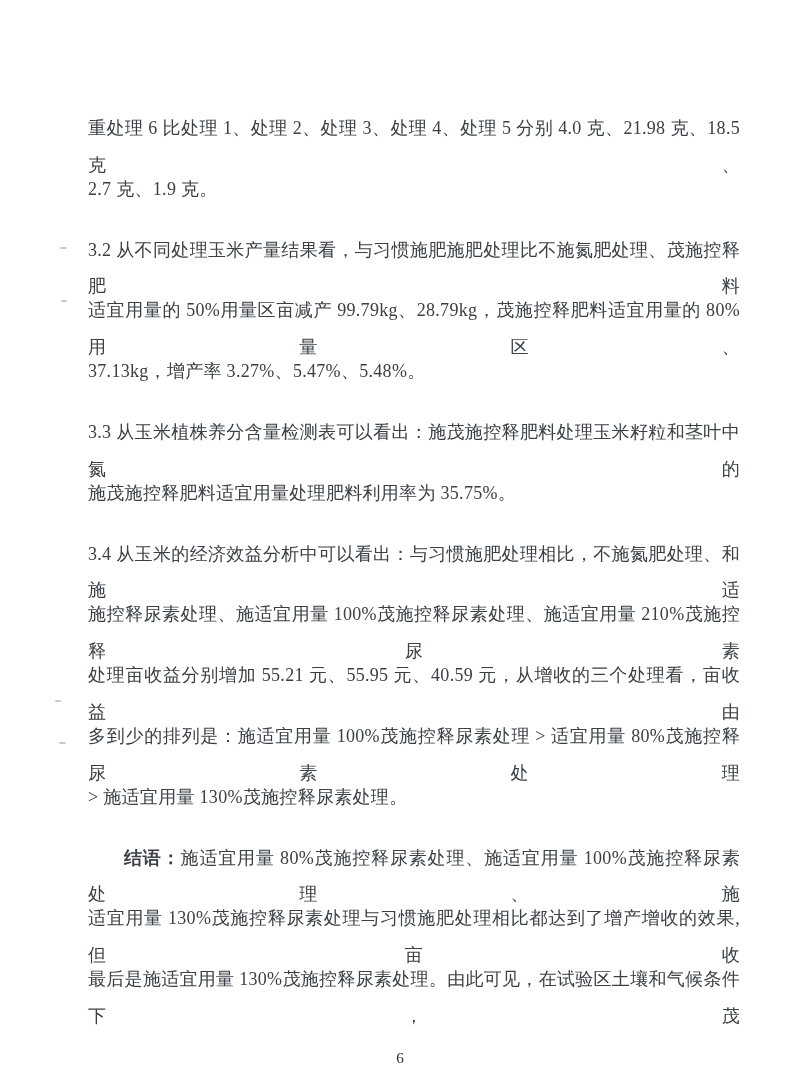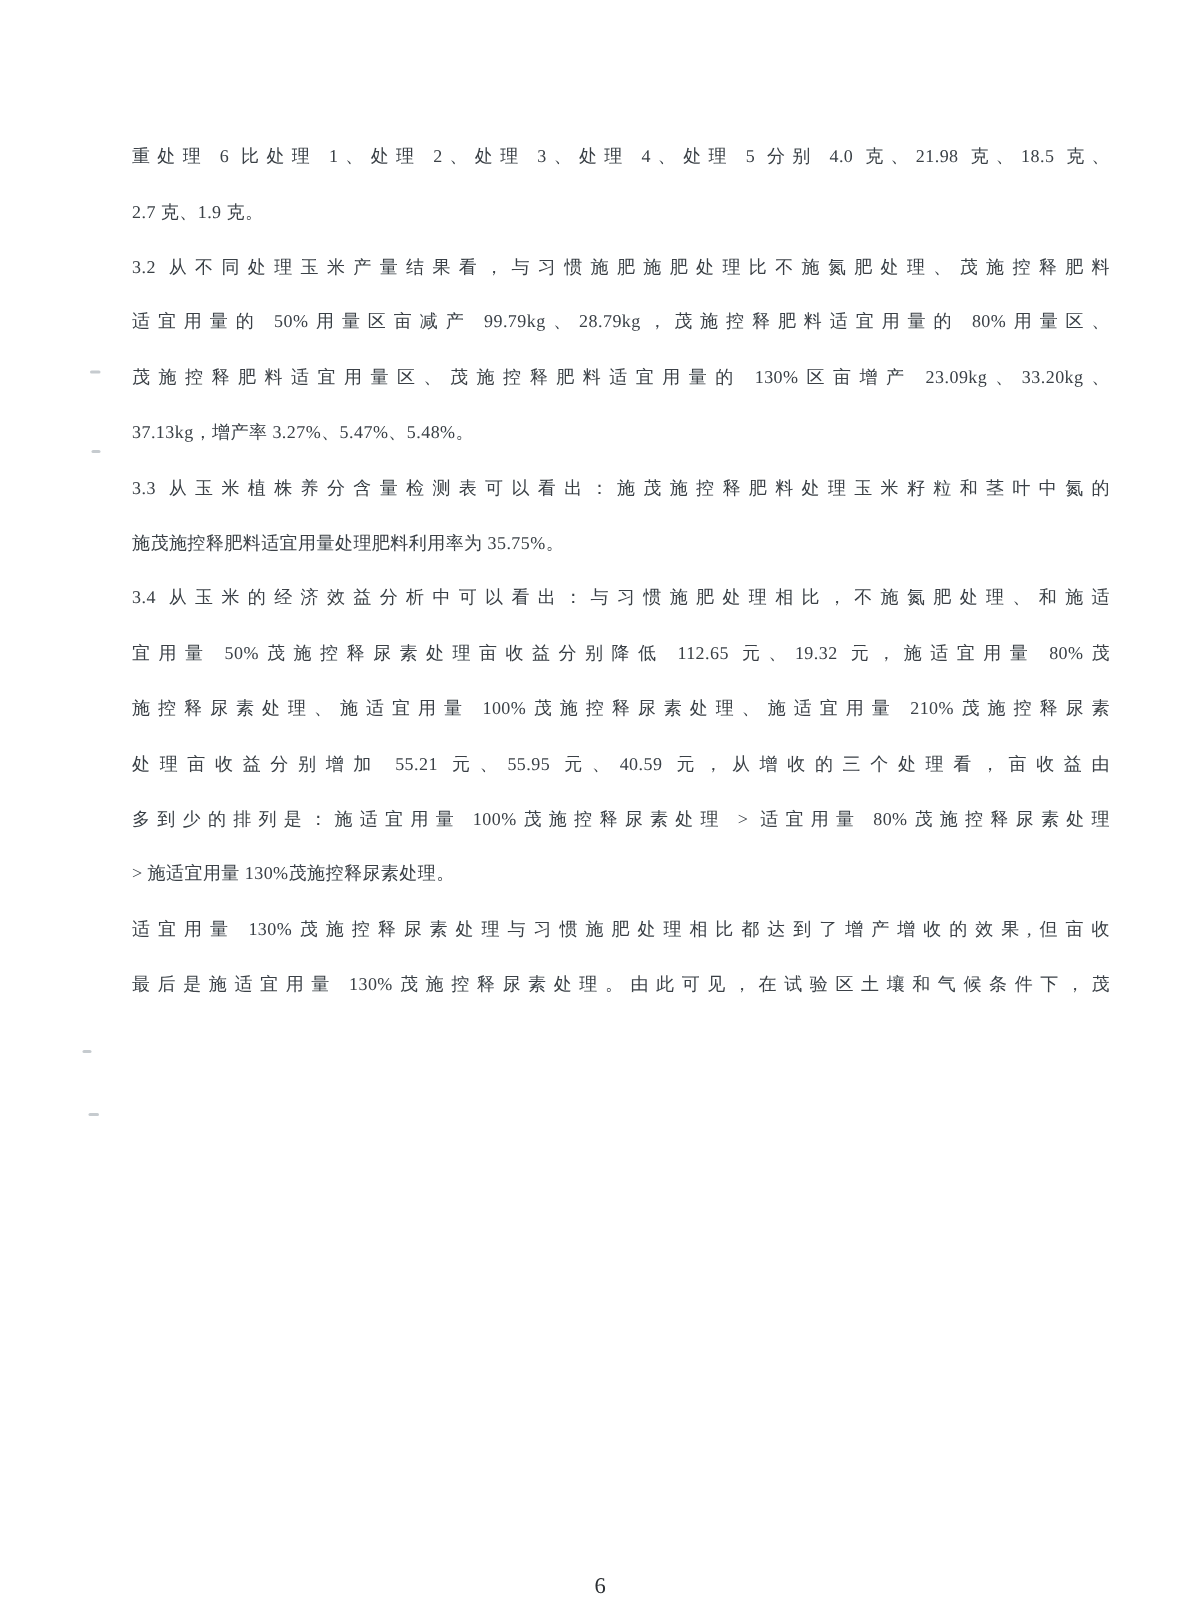"重处理 6 比处理 1、处理 2、处理" .line { font-size: 12px -> 18px; margin-top: none -> 24px }
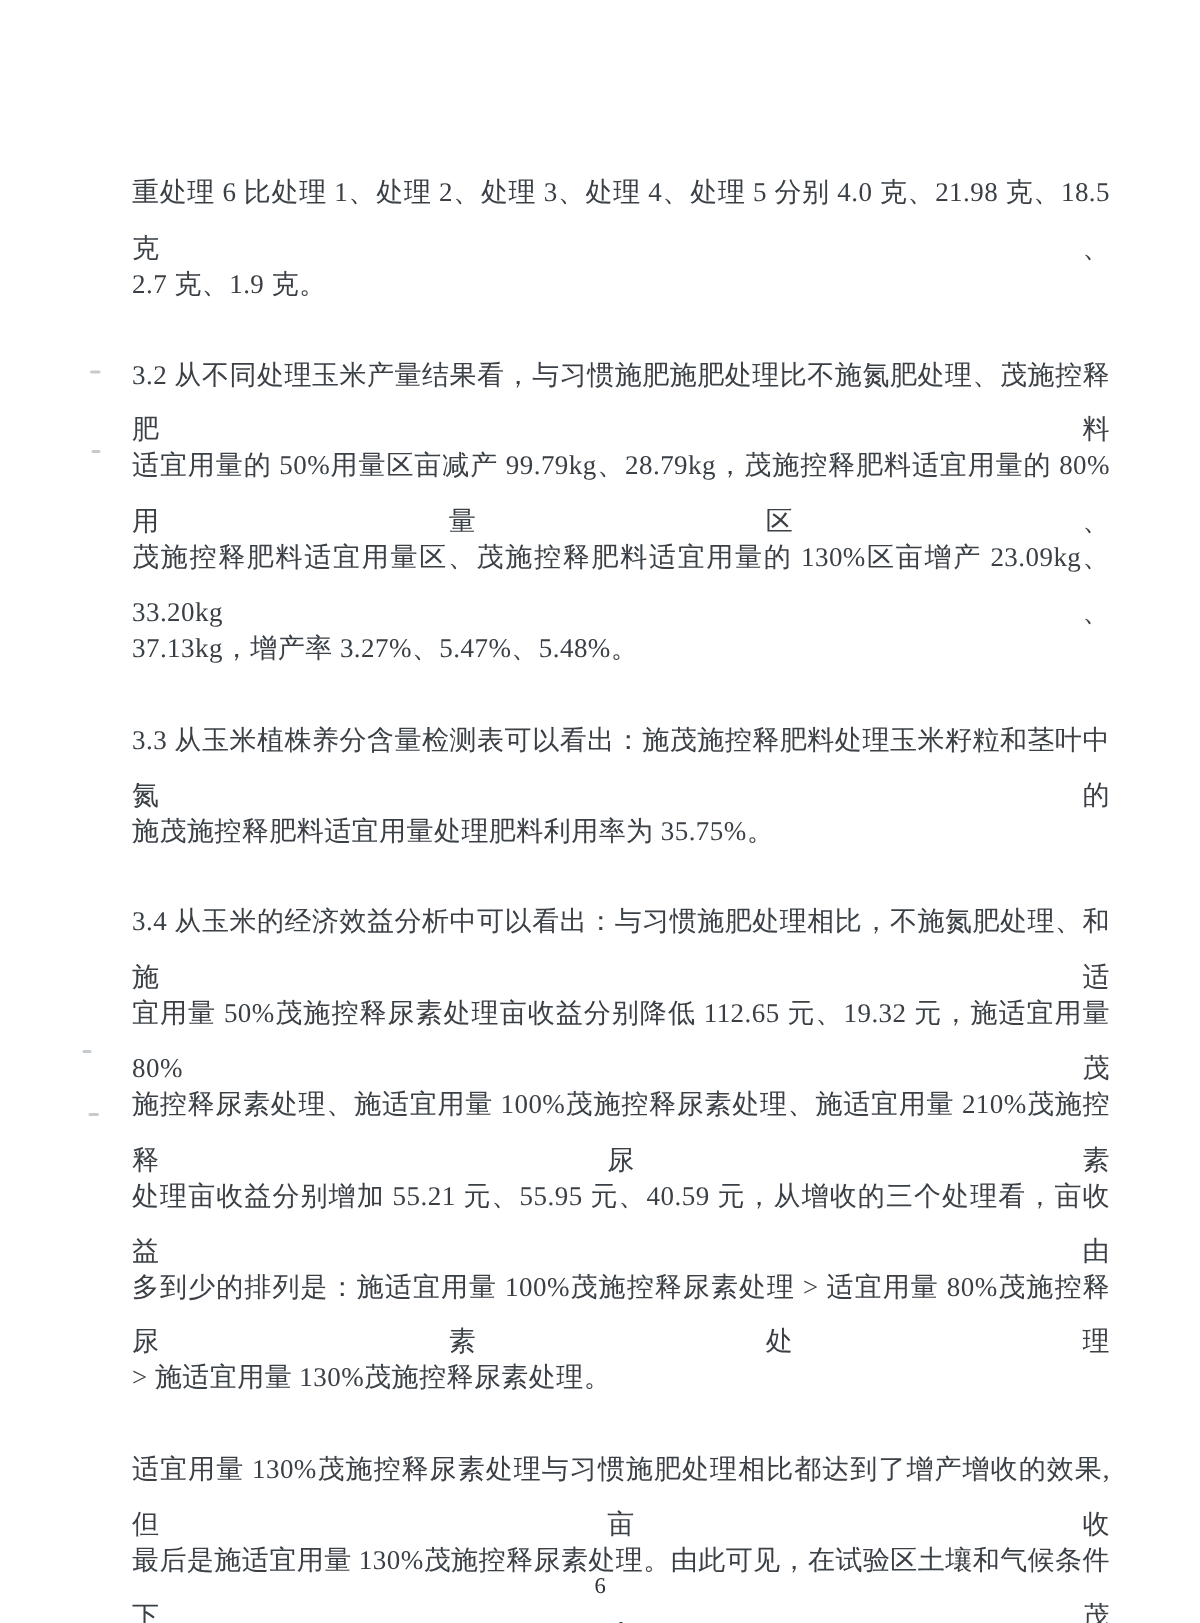"茂施控释肥料适宜用量区、茂施控释肥料适宜用量的 130%区亩增产" div.line { html: <div>茂施控释肥料适宜用量区、茂施控释肥料适宜用量的 130%区亩增产 23.09kg、33.20kg、</div> -> none }
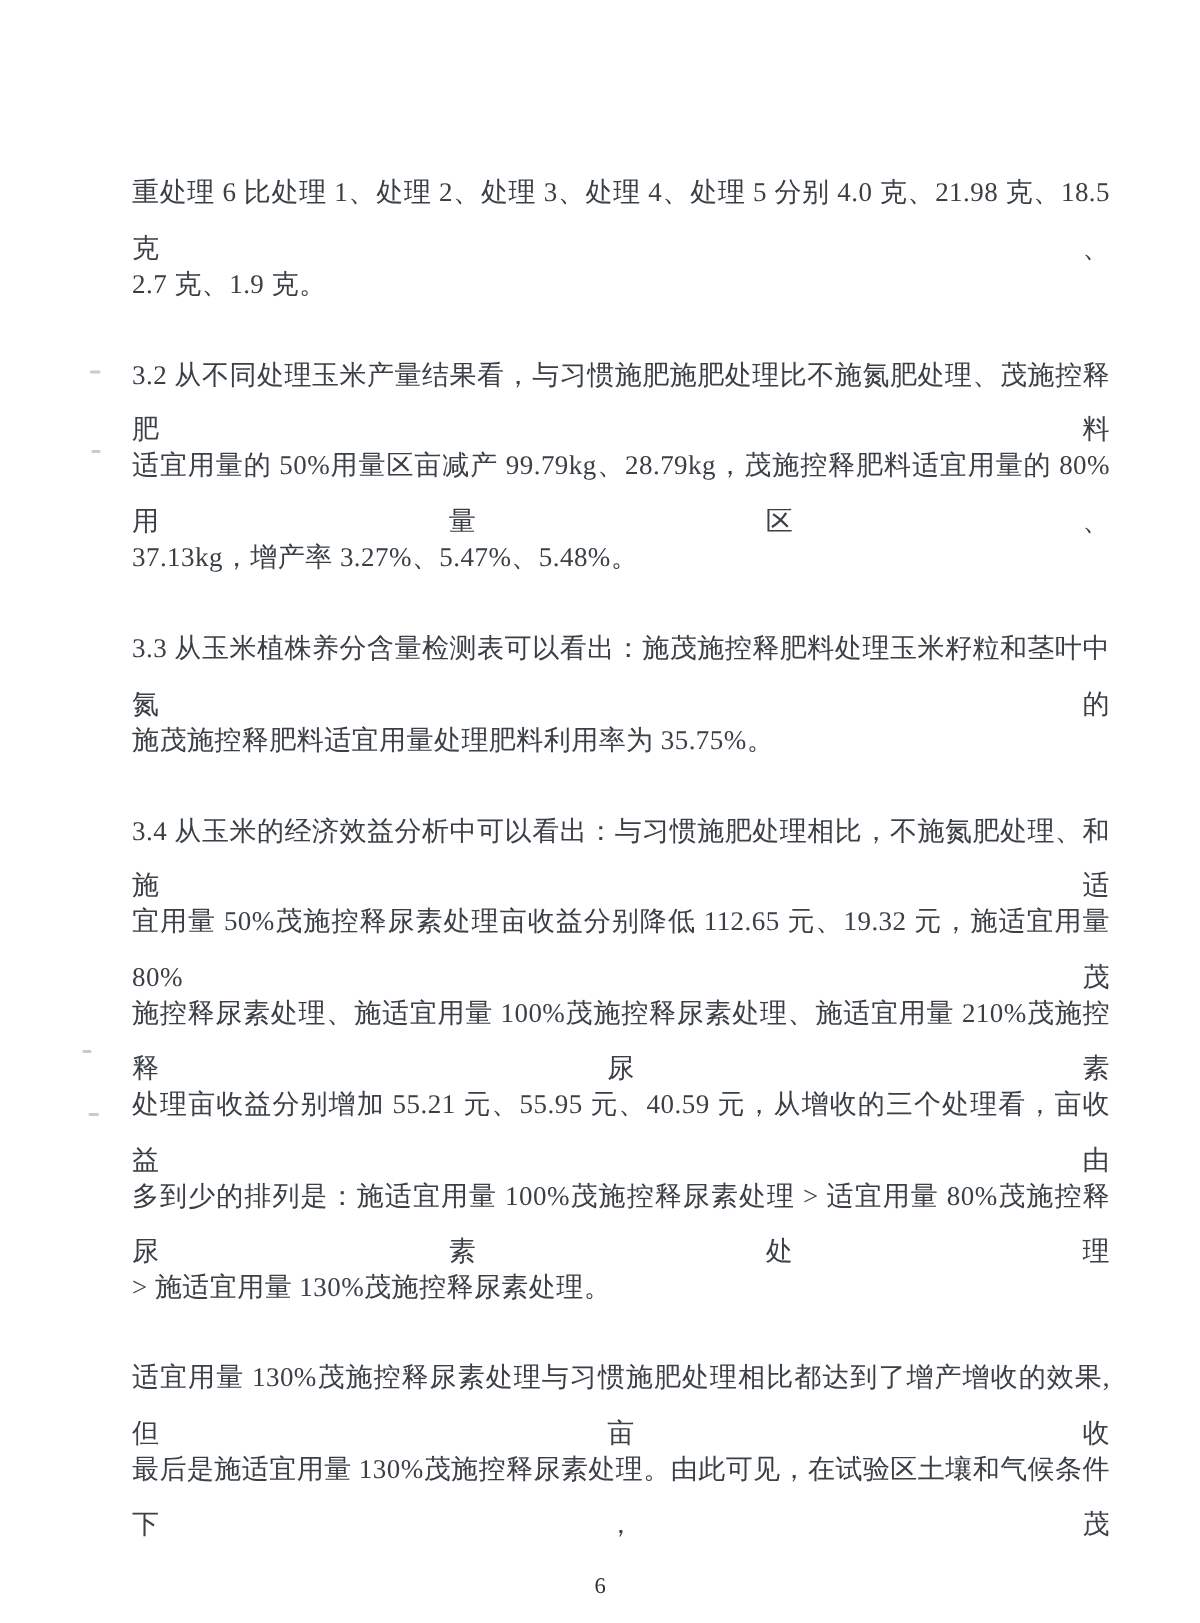"宜用量 50%茂施控释尿素处理亩收益分别降低 112.65 元、19.32" div.line { html: <div>宜用量 50%茂施控释尿素处理亩收益分别降低 112.65 元、19.32 元，施适宜用量 80%茂</div> -> none }
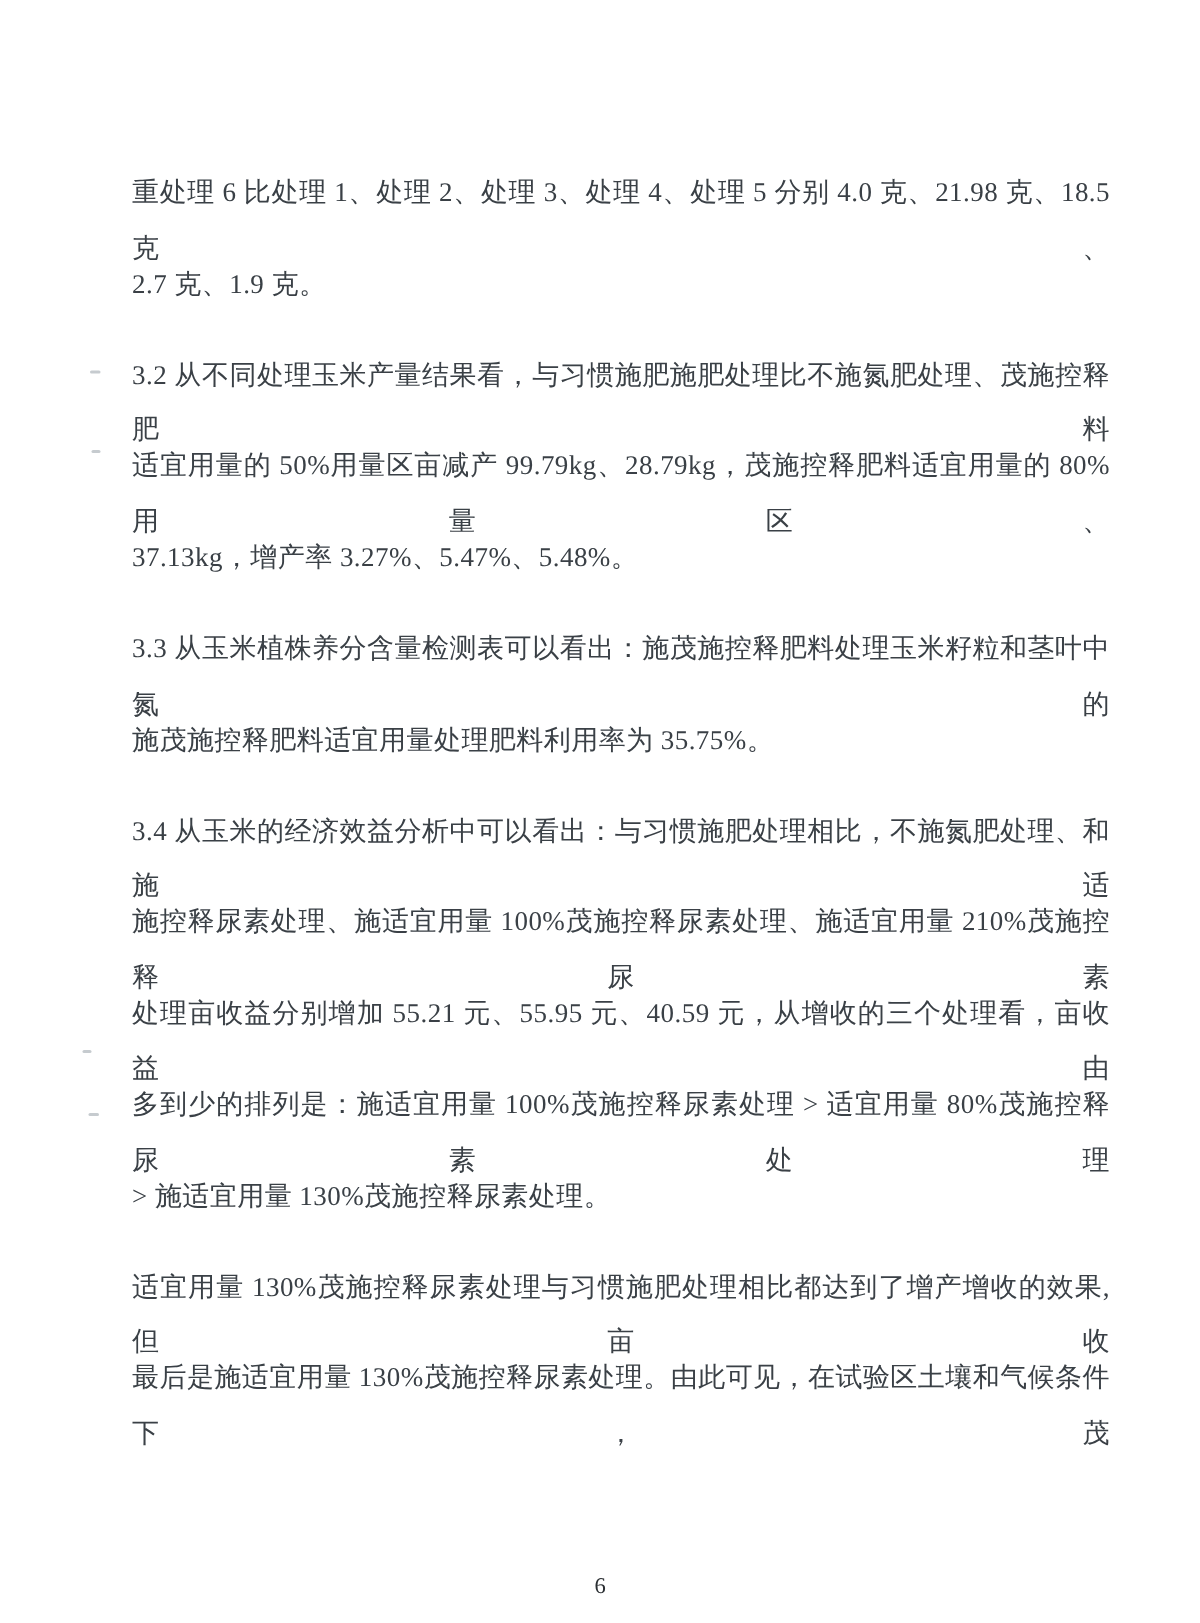"结语：施适宜用量 80%茂施控释尿素处理、施适宜用量" div.line { html: none -> <div><b>结语：</b>施适宜用量 80%茂施控释尿素处理、施适宜用量 100%茂施控释尿素处理、施</div> }
